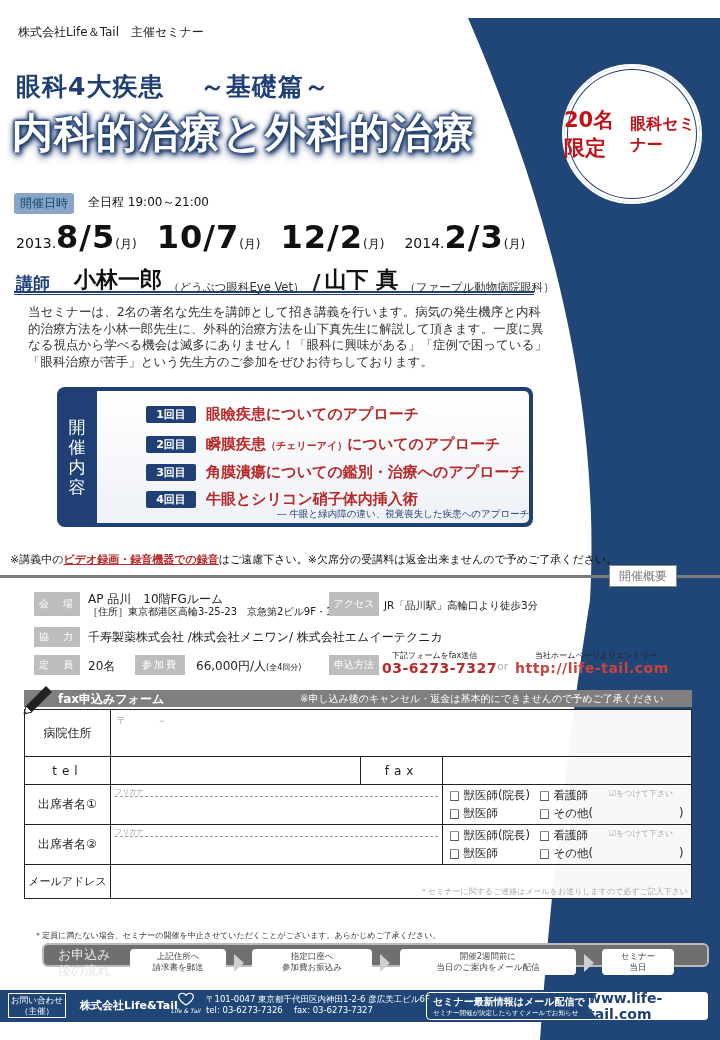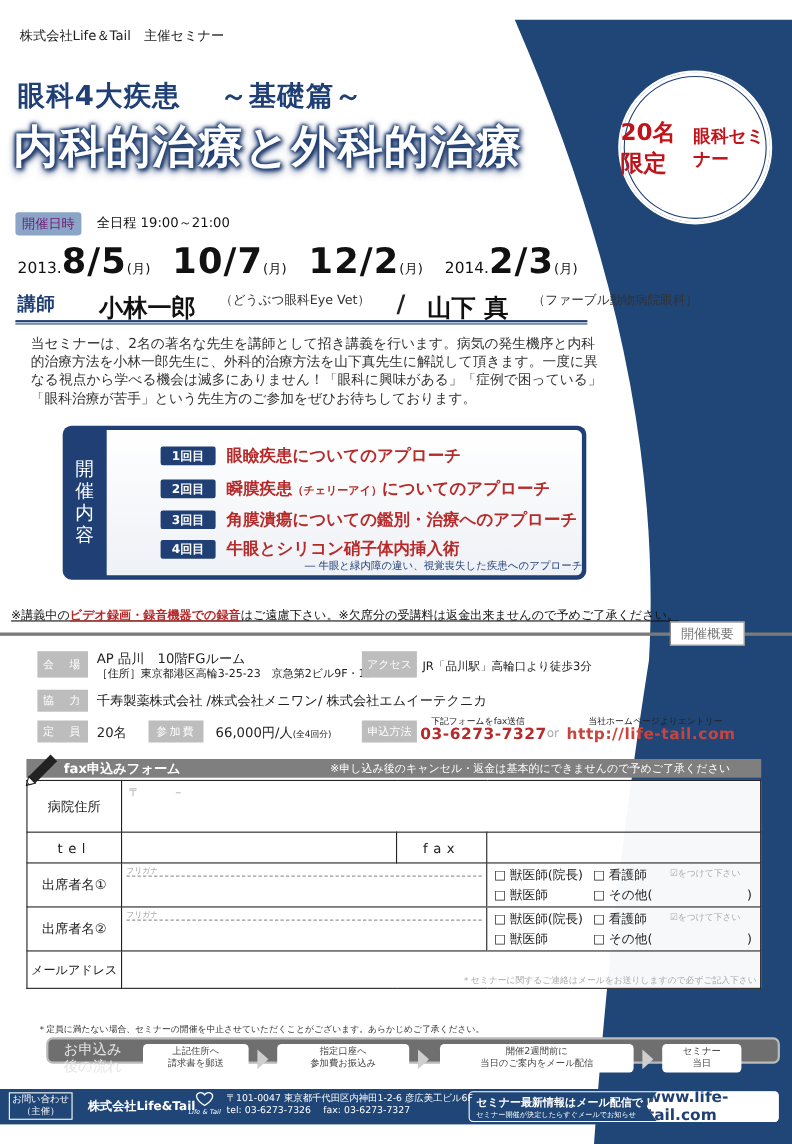"開催日時" .date-label { color: #701a75 -> #0c4a6e }
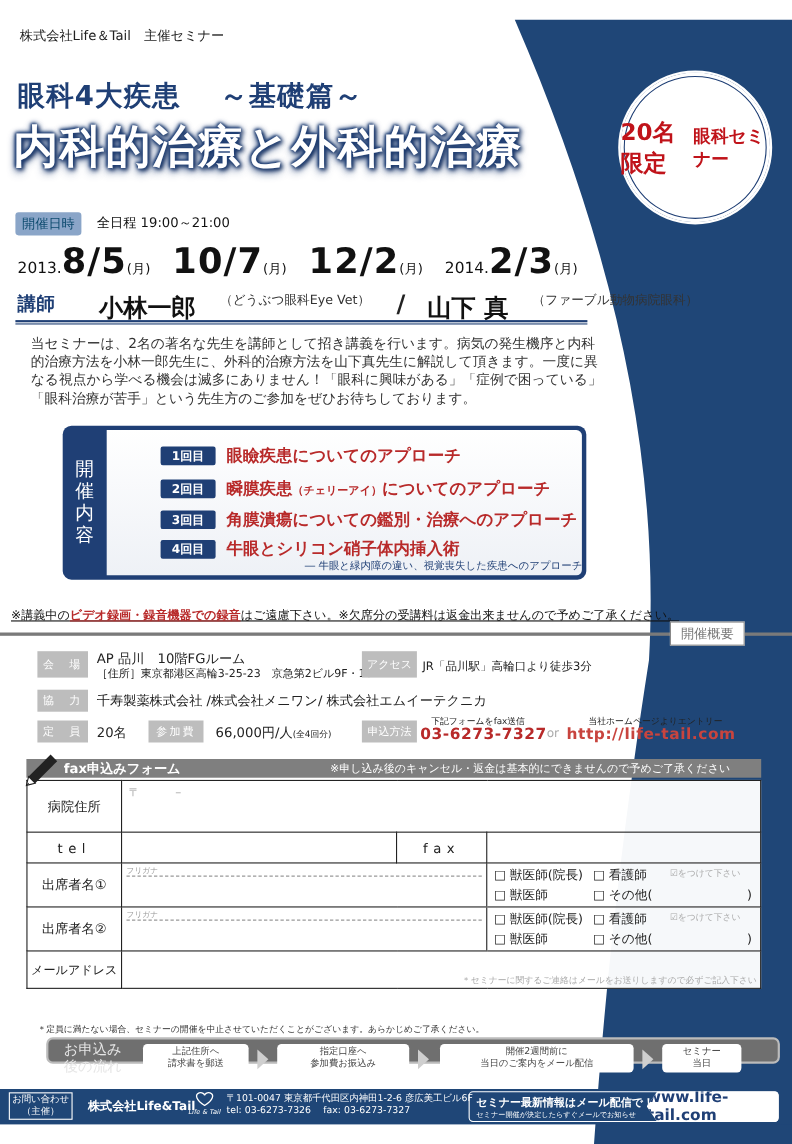"講師" .lecturer { align-items: flex-start -> flex-end; gap: 16px -> none }
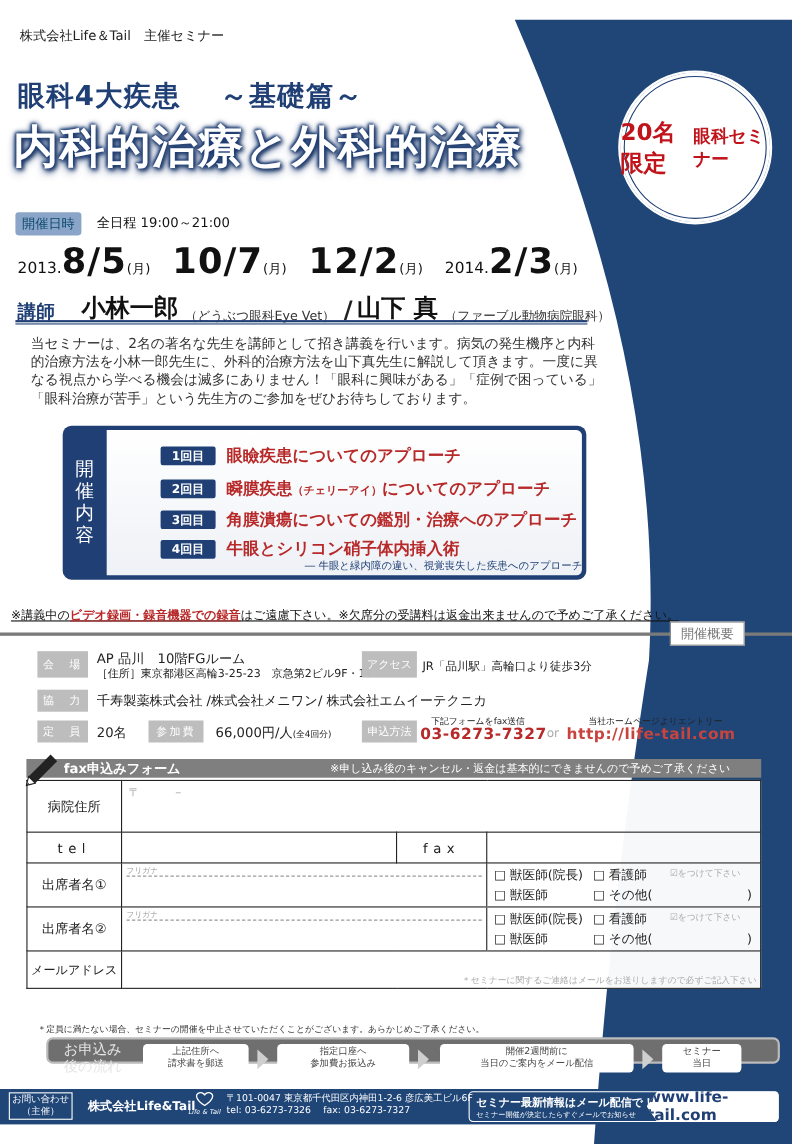"※講義中のビデオ録画・録音機器での録音はご遠慮下さい。※欠席分の受講料は返金出来" .notice { text-decoration: underline -> none }
